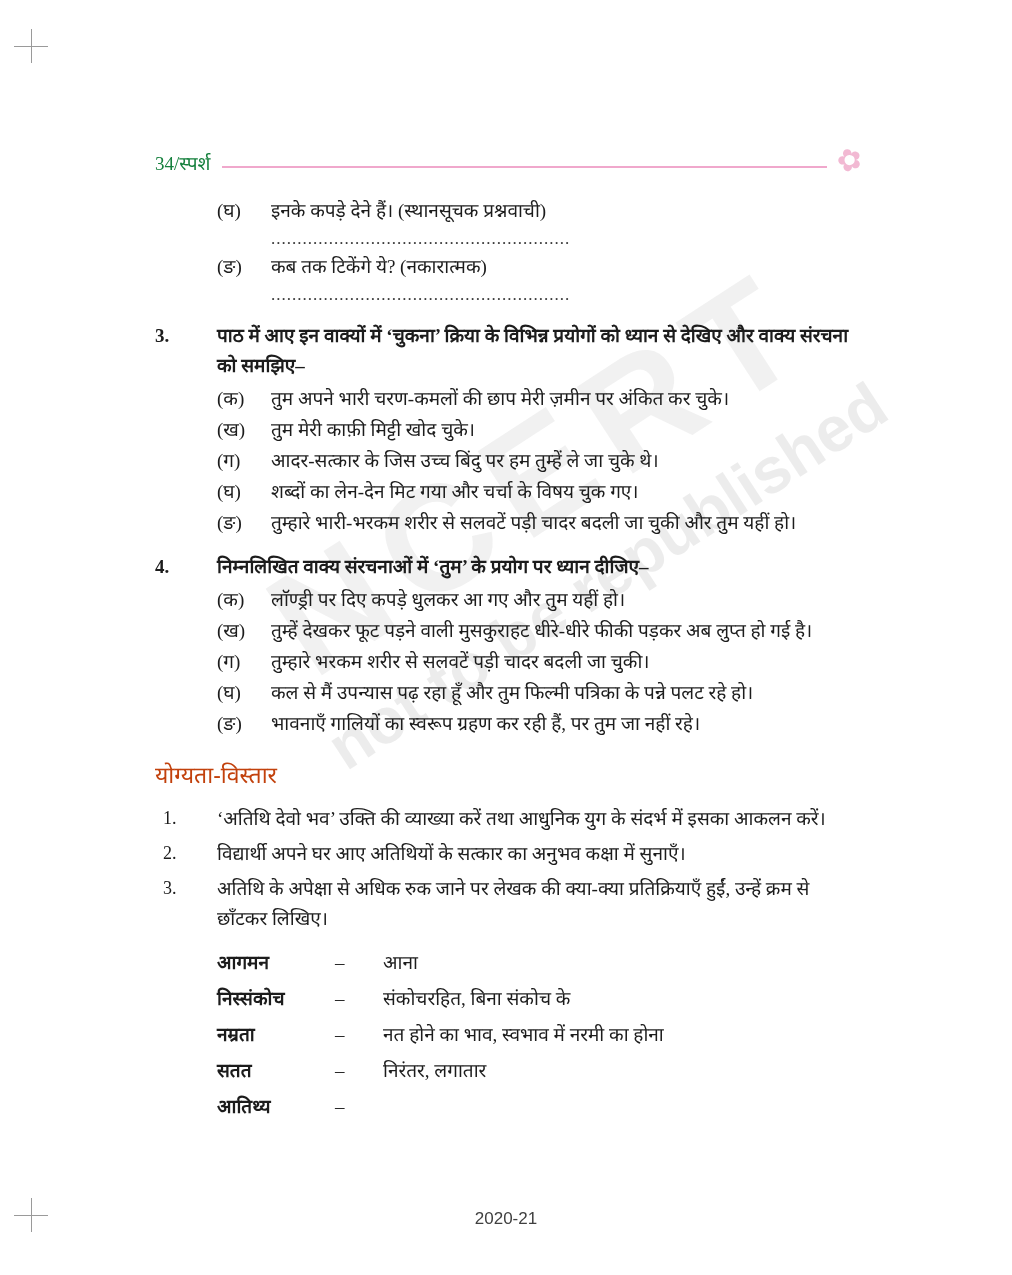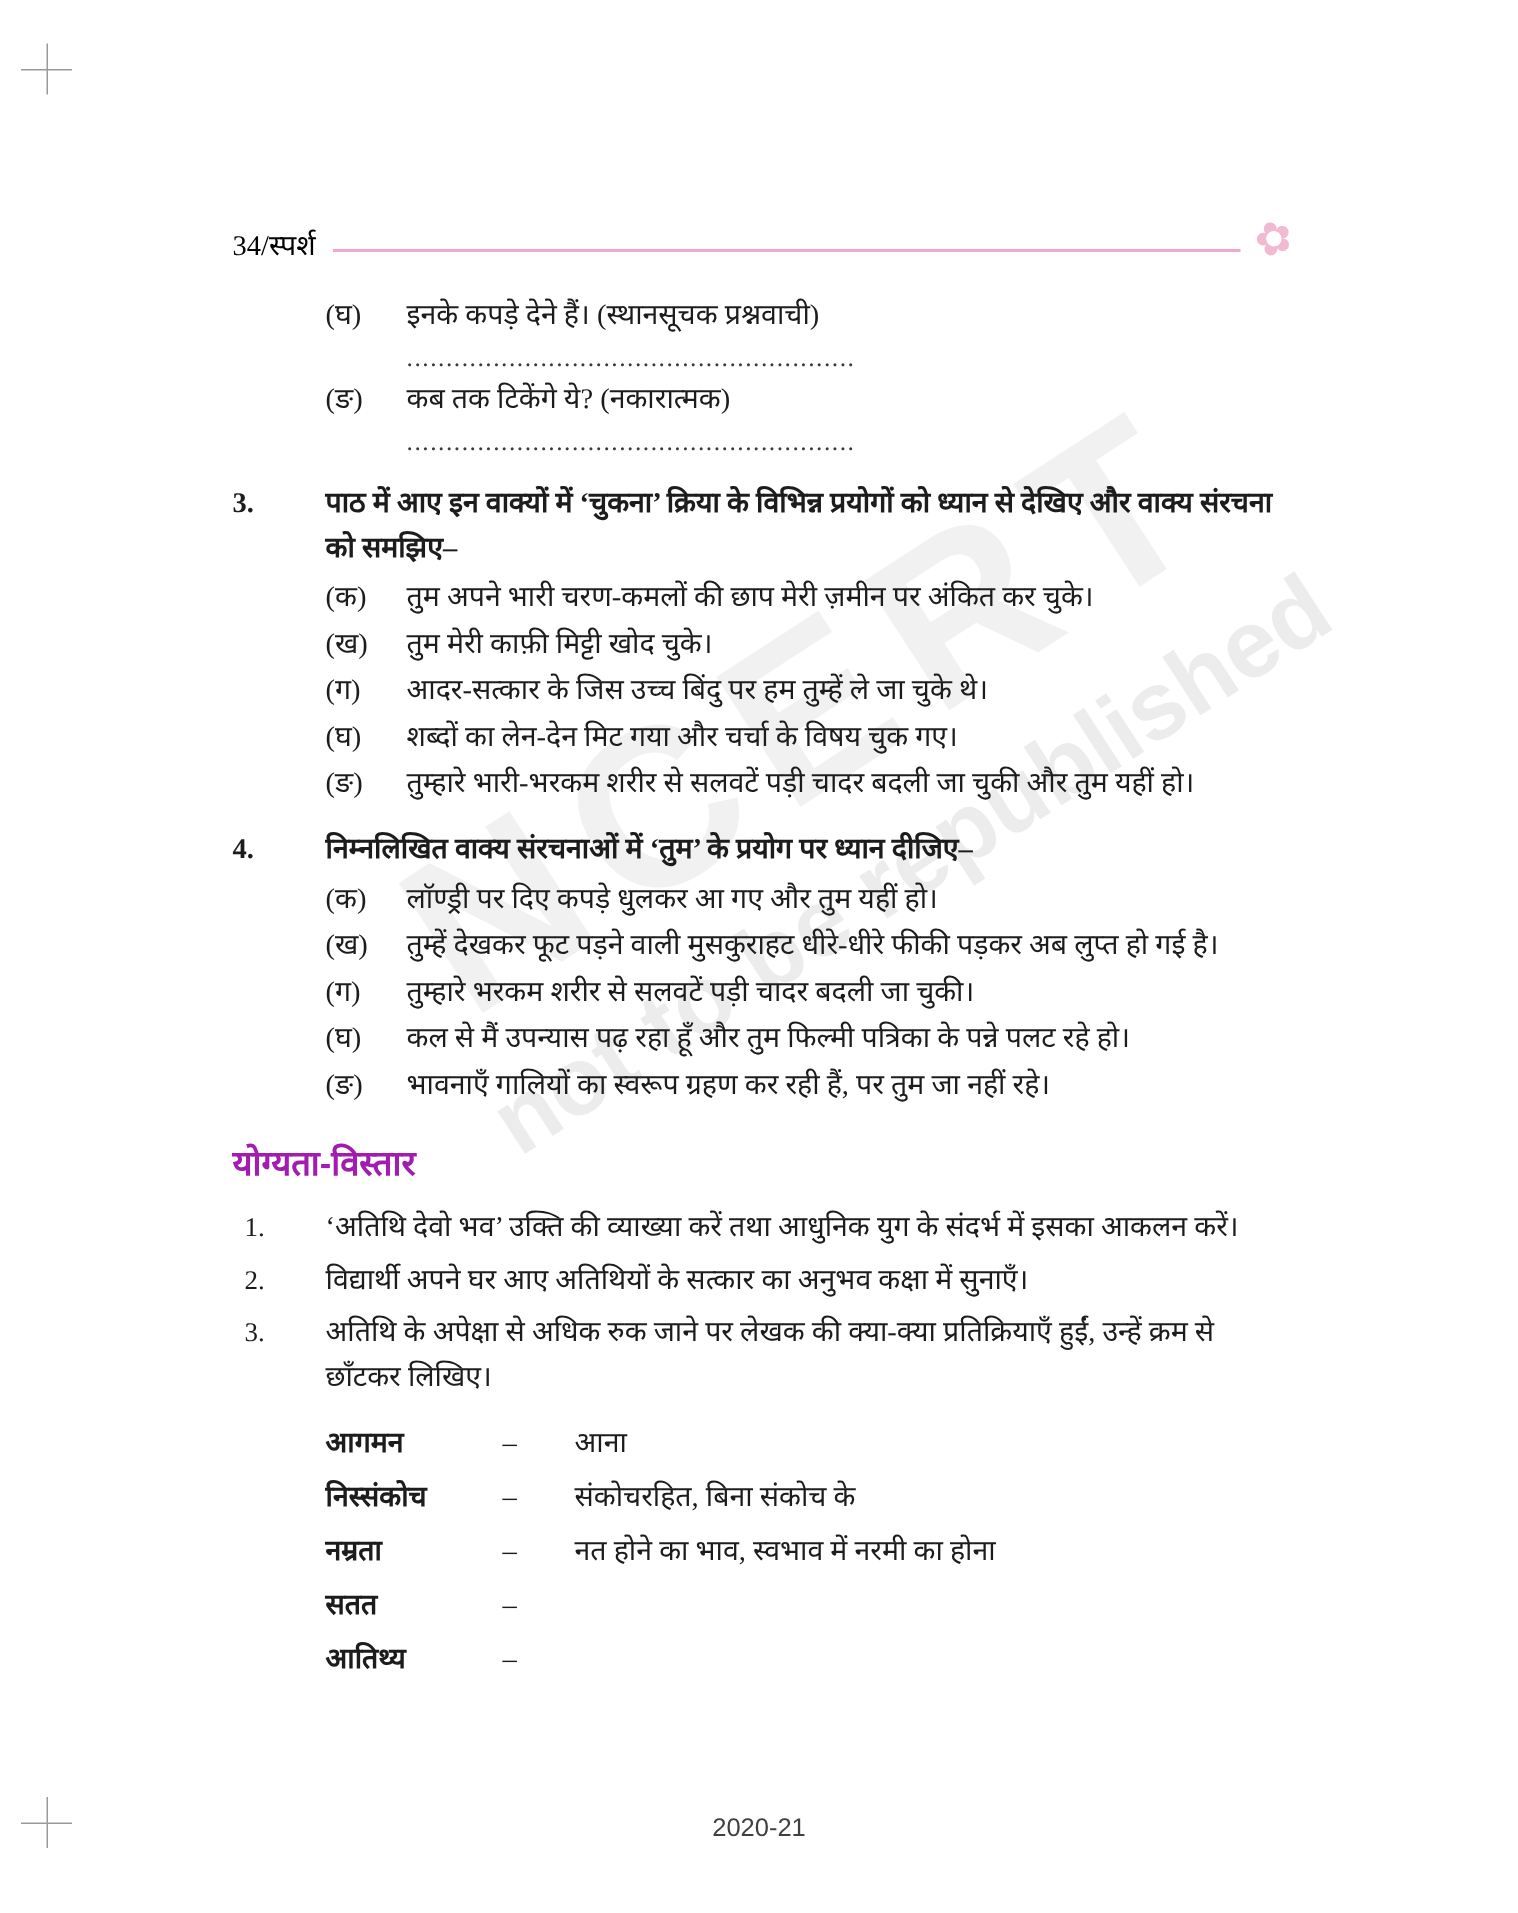"34/स्पर्श" .page-label { color: #000000 -> #15803d }
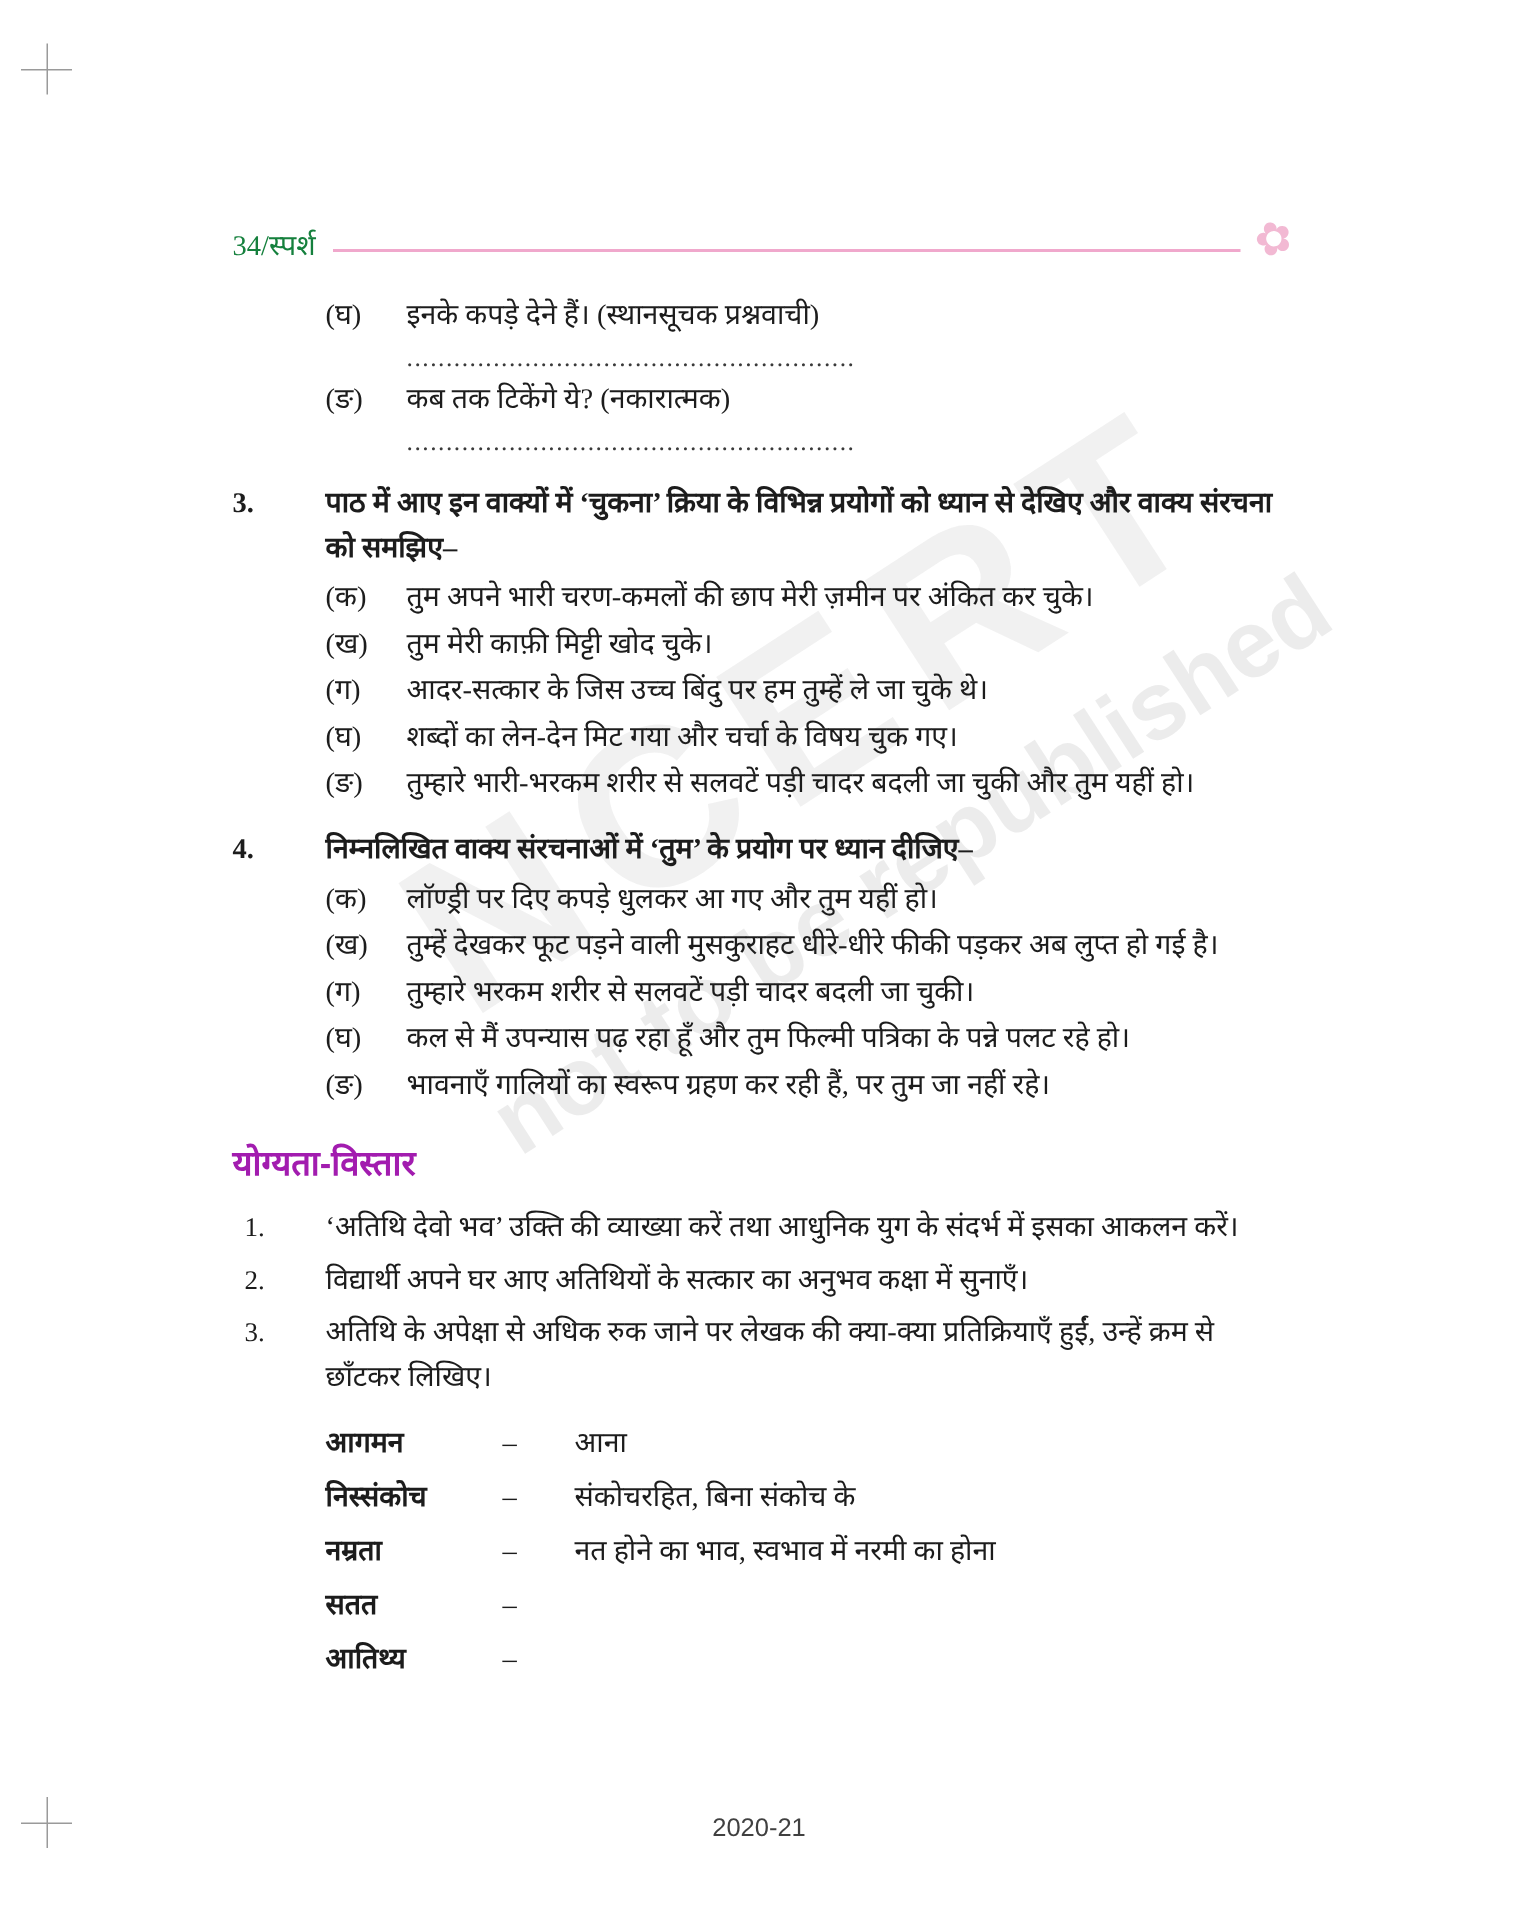"योग्यता-विस्तार" .section-title { color: #a21caf -> #c2410c; font-weight: bold -> normal }
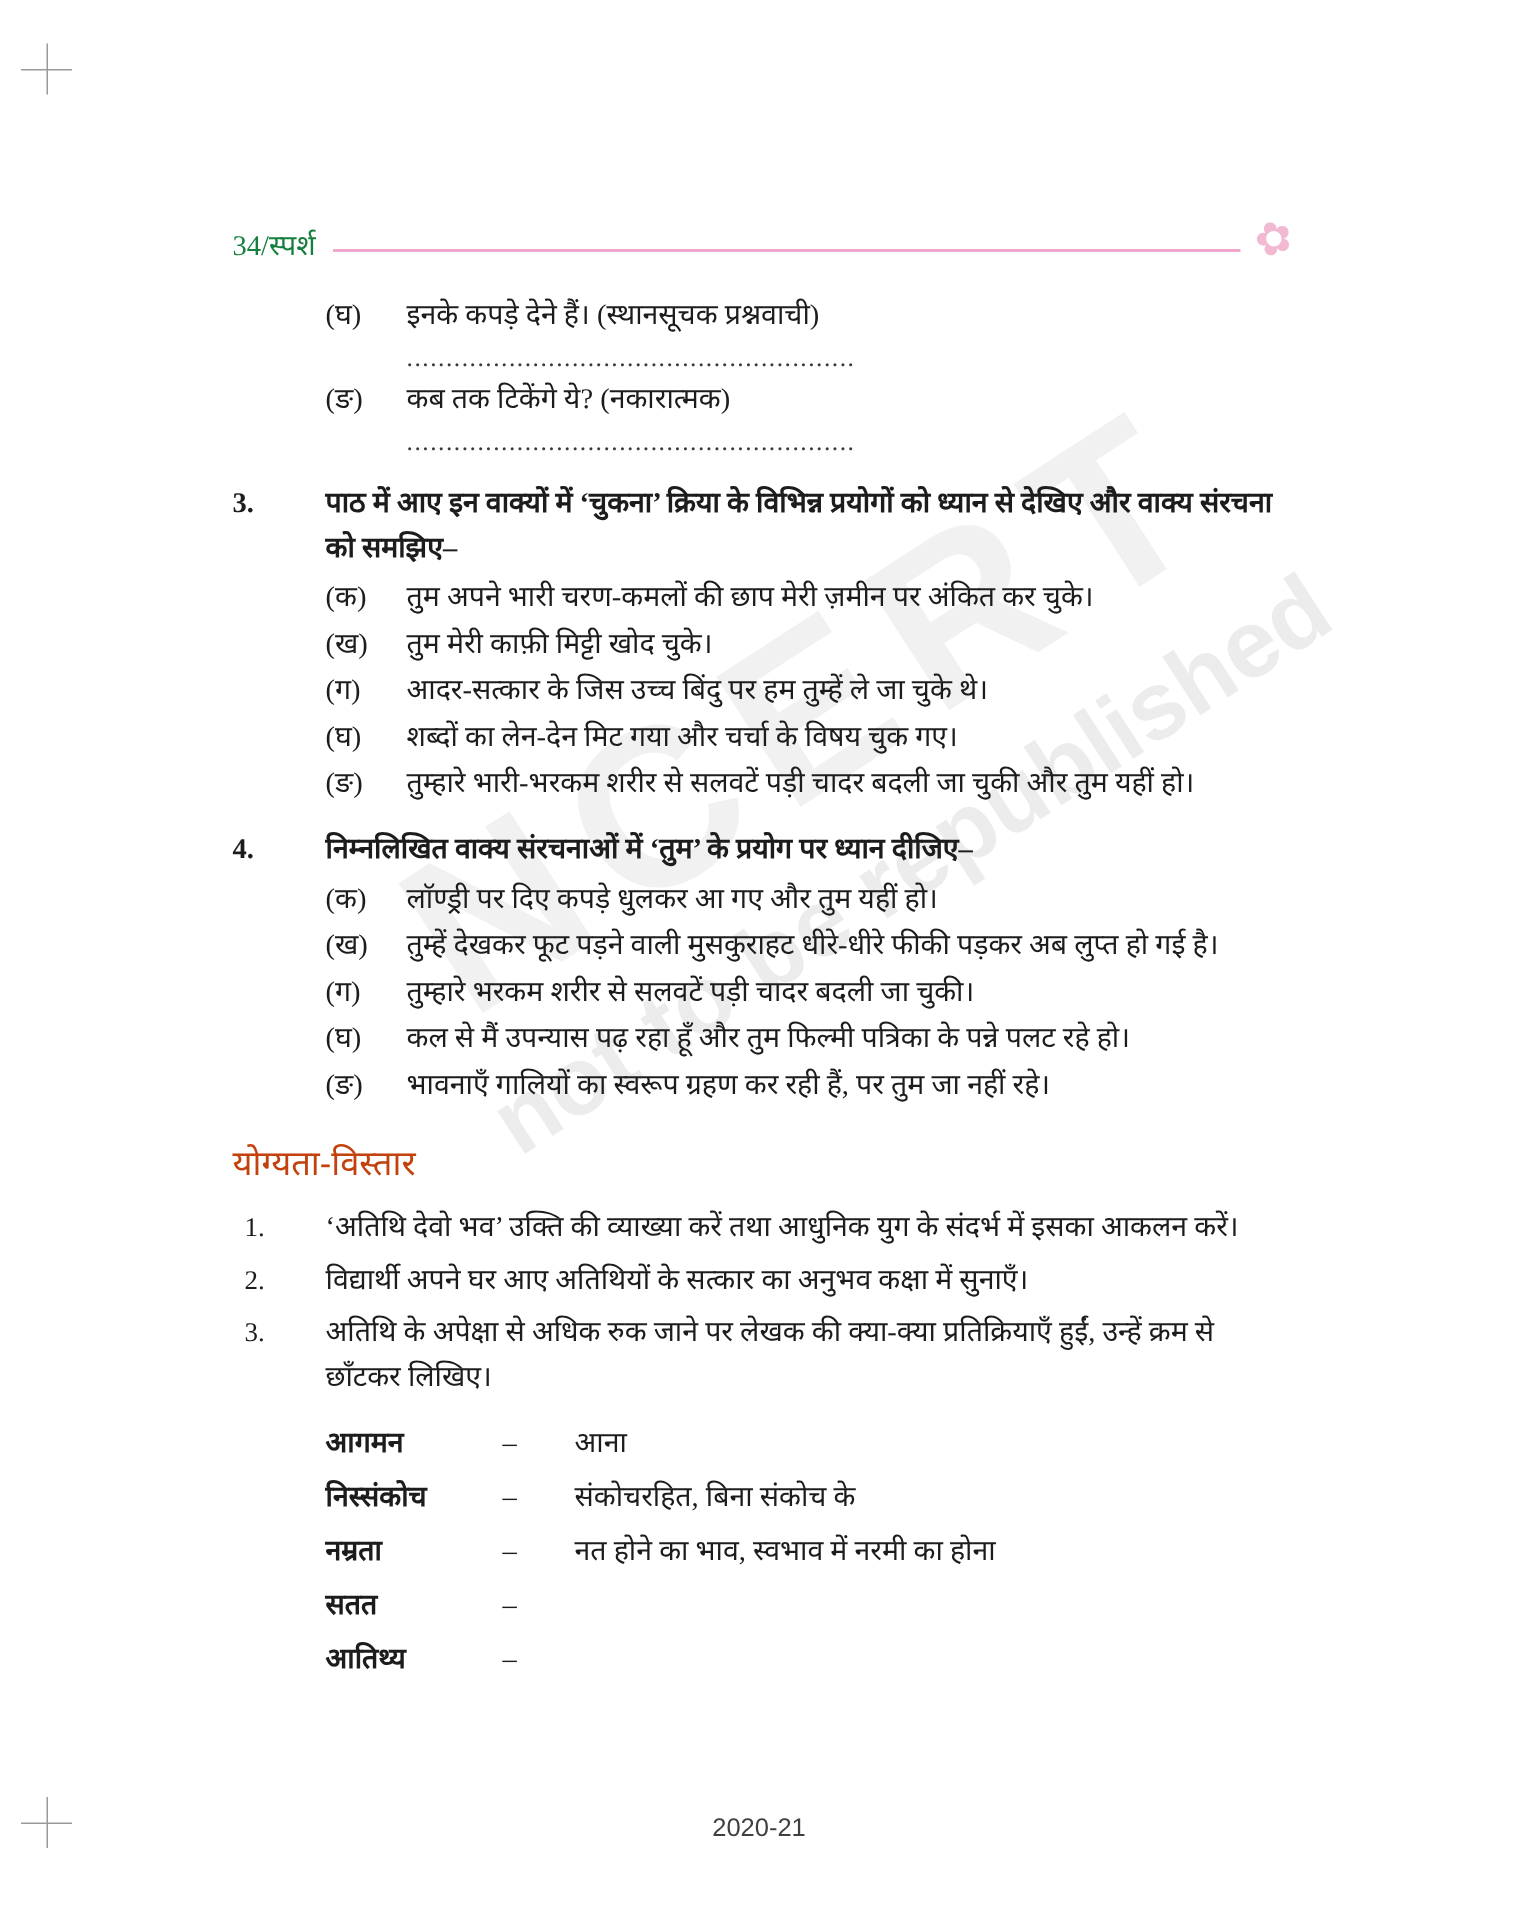"निरंतर, लगातार" span.g-meaning { html: none -> <span>निरंतर, लगातार</span> }
